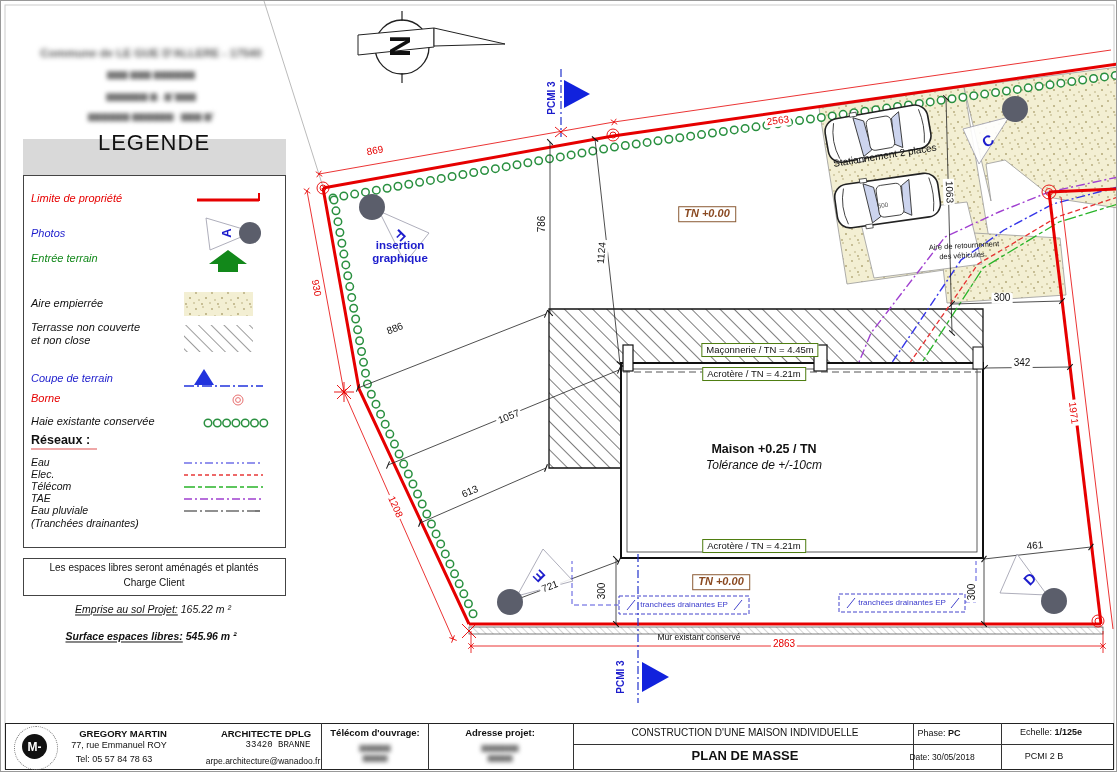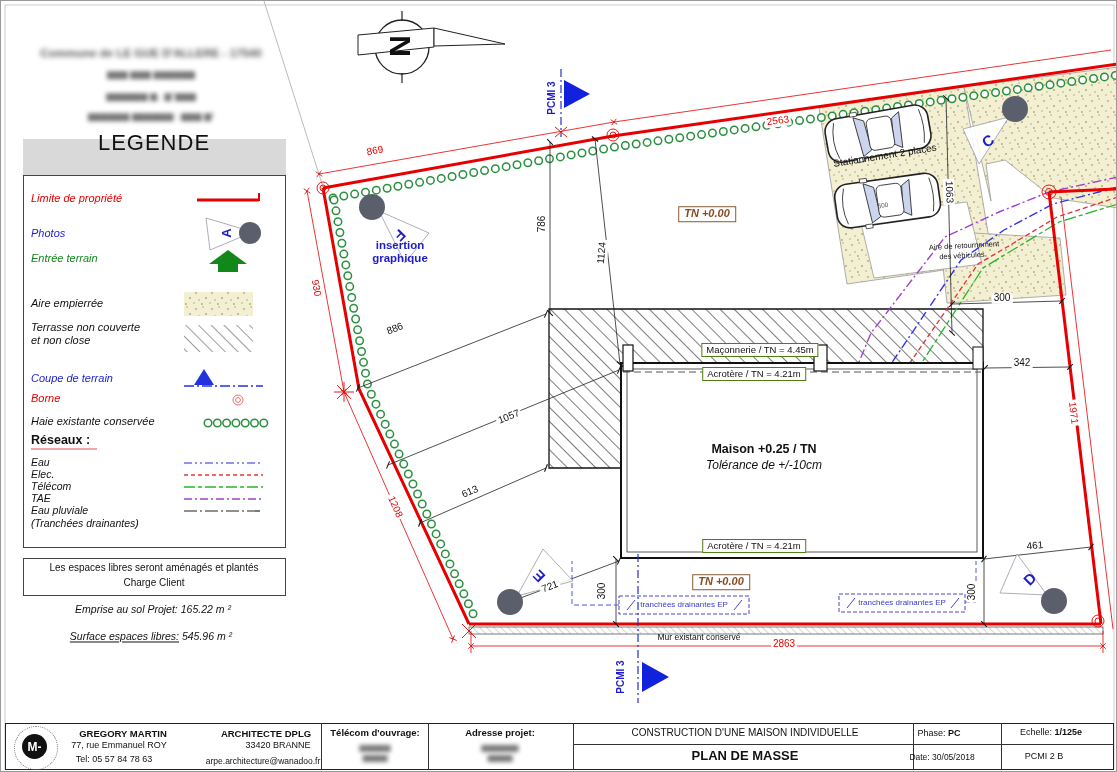"Emprise au sol Projet:" span { text-decoration: none -> underline }
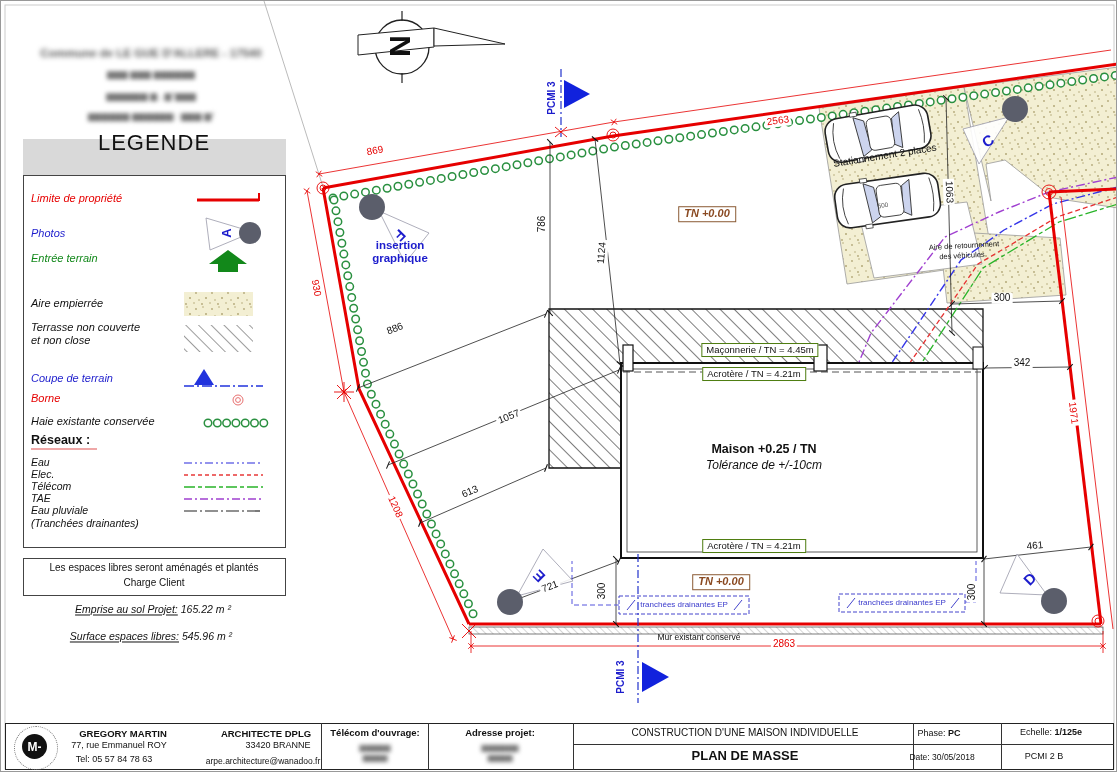"Surface espaces libres: 545.96 m" div.lbl { font-weight: none -> bold }
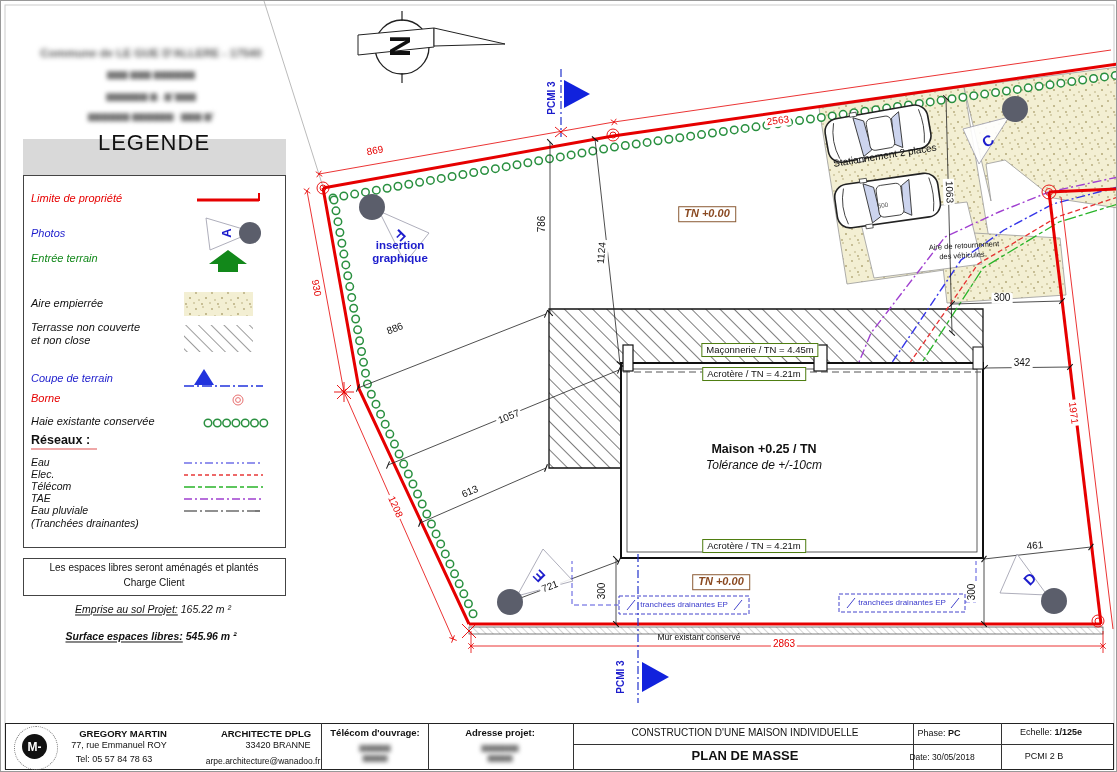"33420 BRANNE" div.lbl { font-family: none -> Liberation Mono, monospace }
